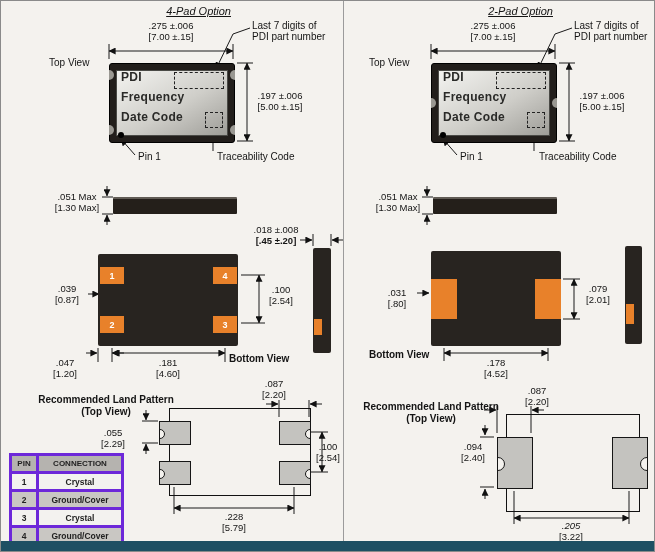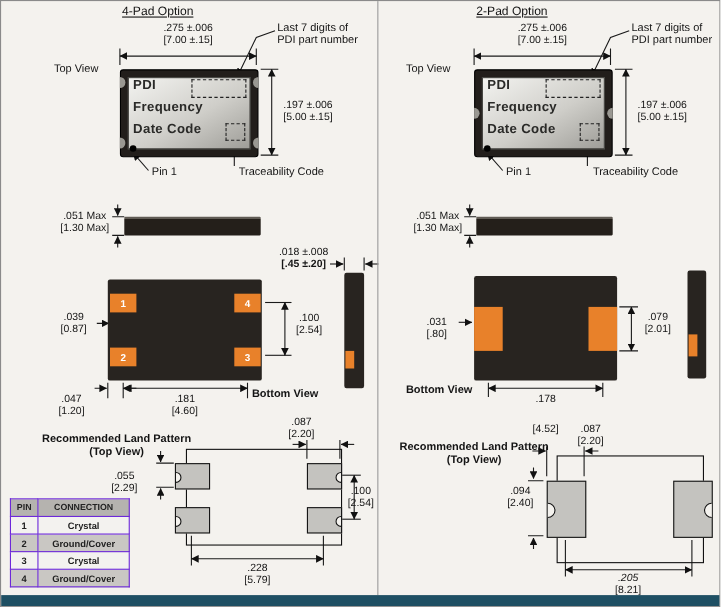"4-Pad Option" .title { font-style: none -> italic; text-align: left -> right }
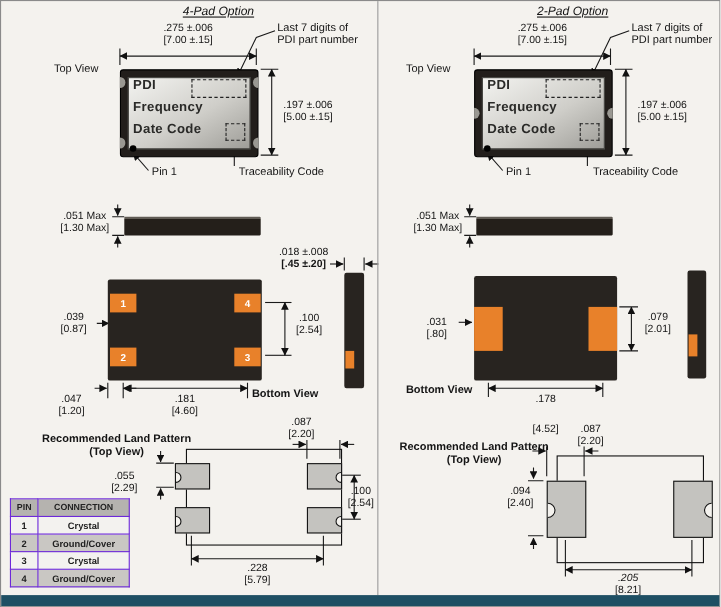"[4.52]" div.dim { top: 384px -> 367px }
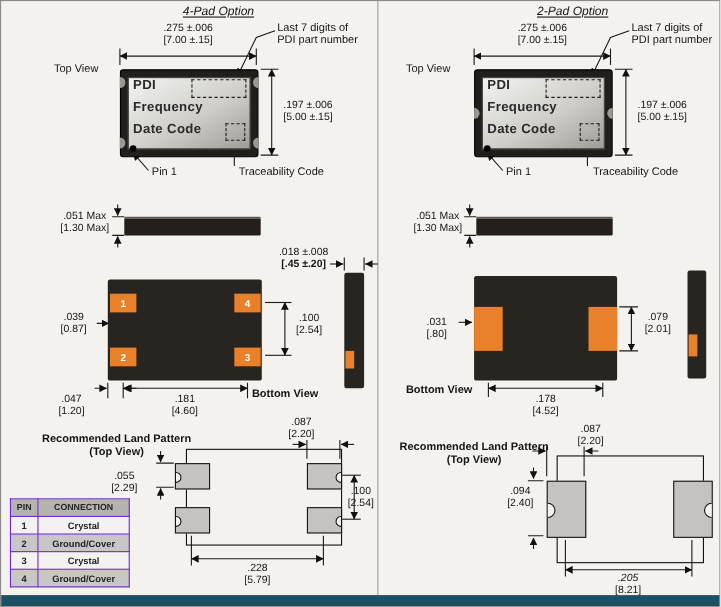"PIN" table.pins th,table.pins td { border: 1px solid #6d28d9 -> 3px solid #6d28d9 }
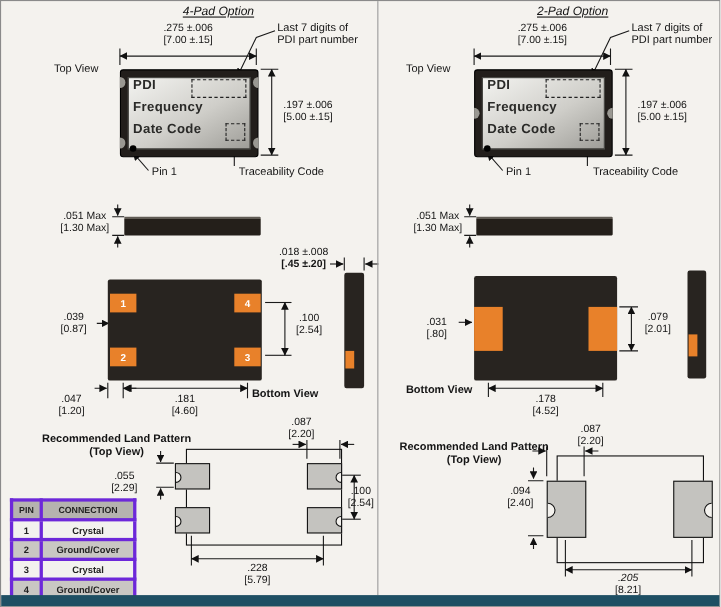"[8.21]" div.dim { text: 8.21 -> 3.22 }
